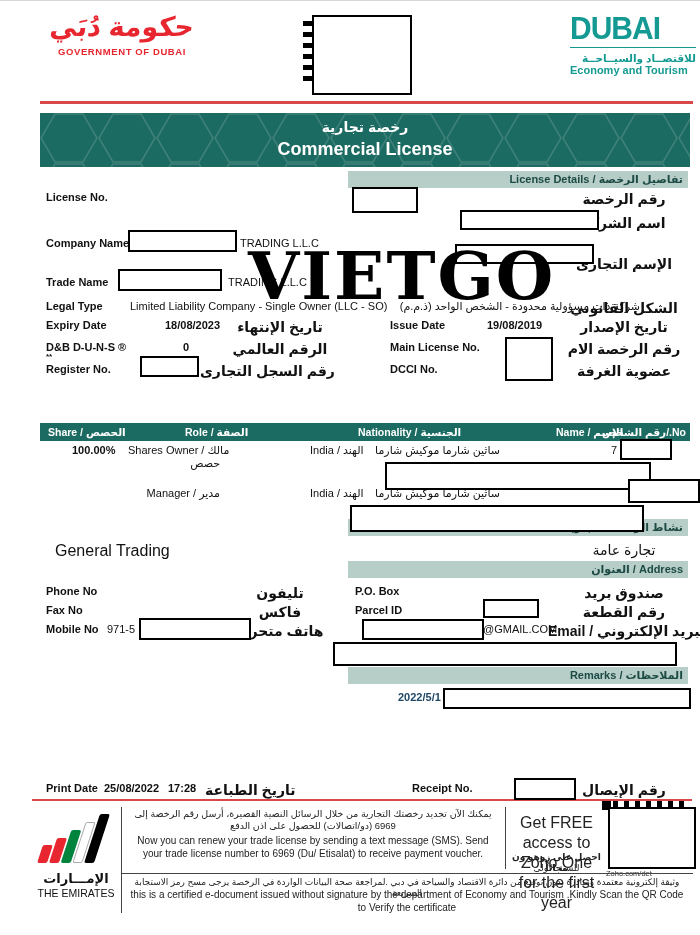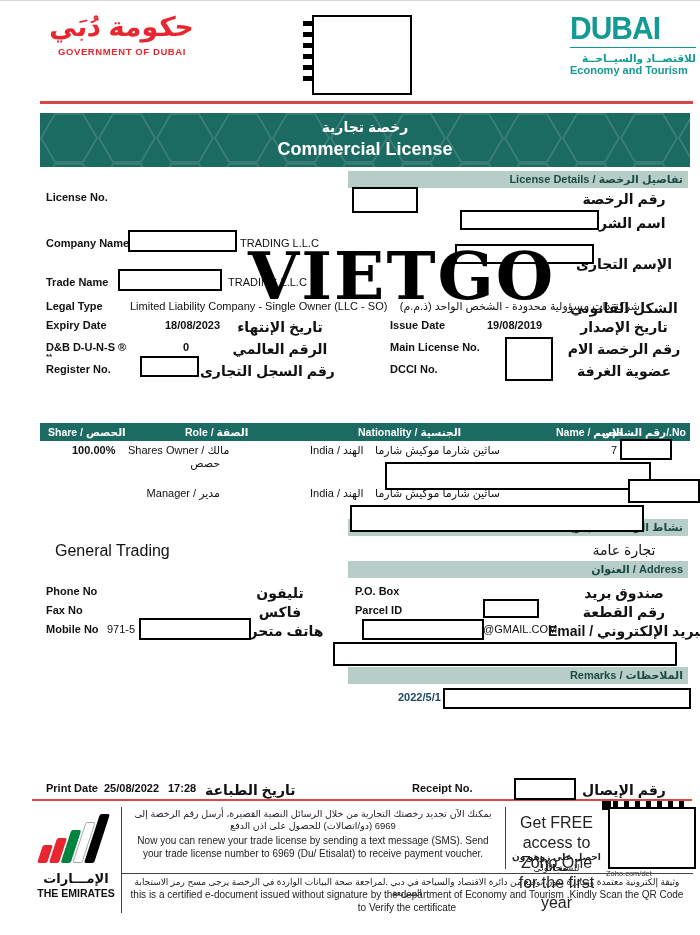"THE EMIRATES" div { font-weight: bold -> normal }
